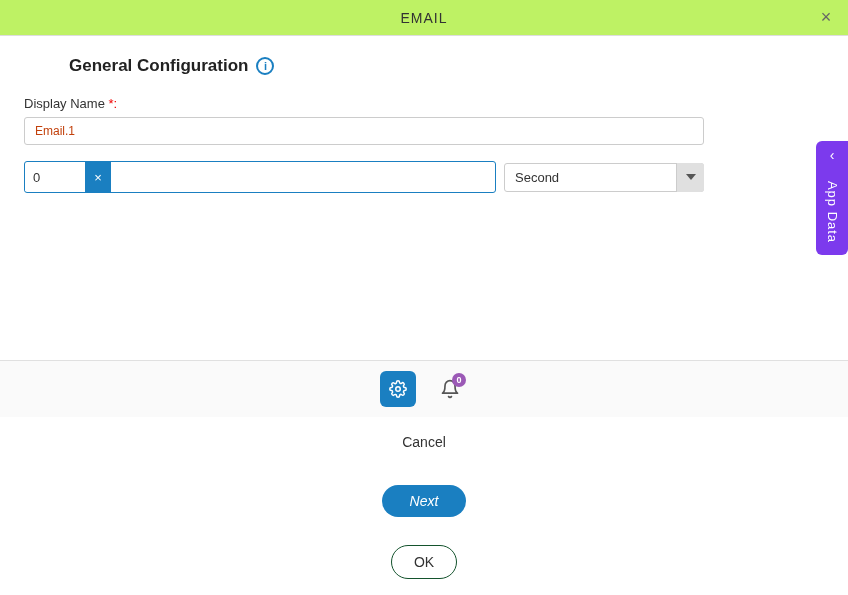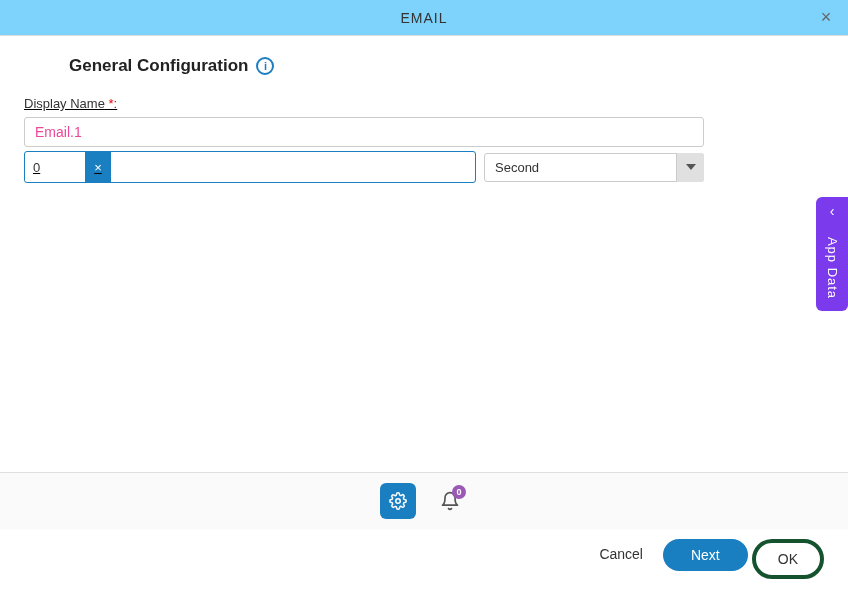"EMAIL" .modal-header { background: #7dd3fc -> #bef264 }
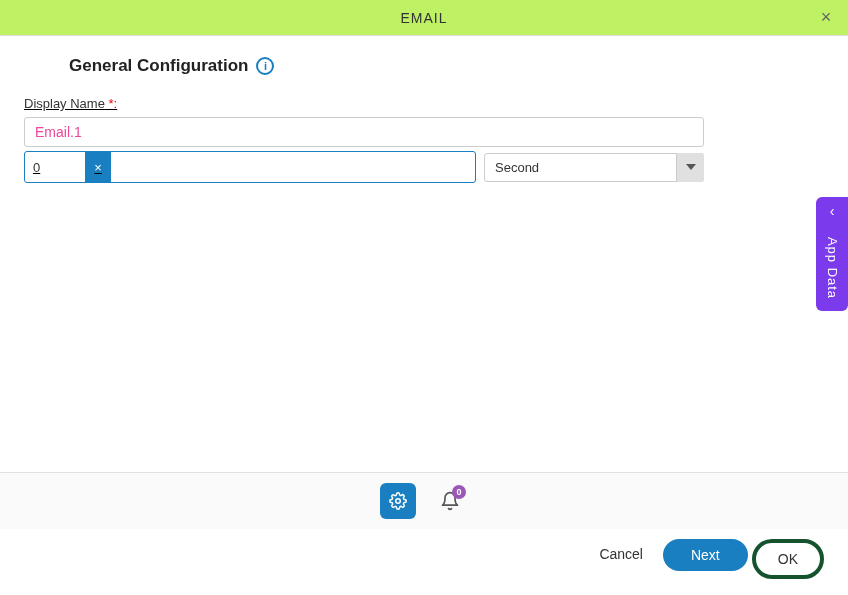"Display Name *:" .form-group { margin-bottom: 4px -> 16px; text-decoration: underline -> none }
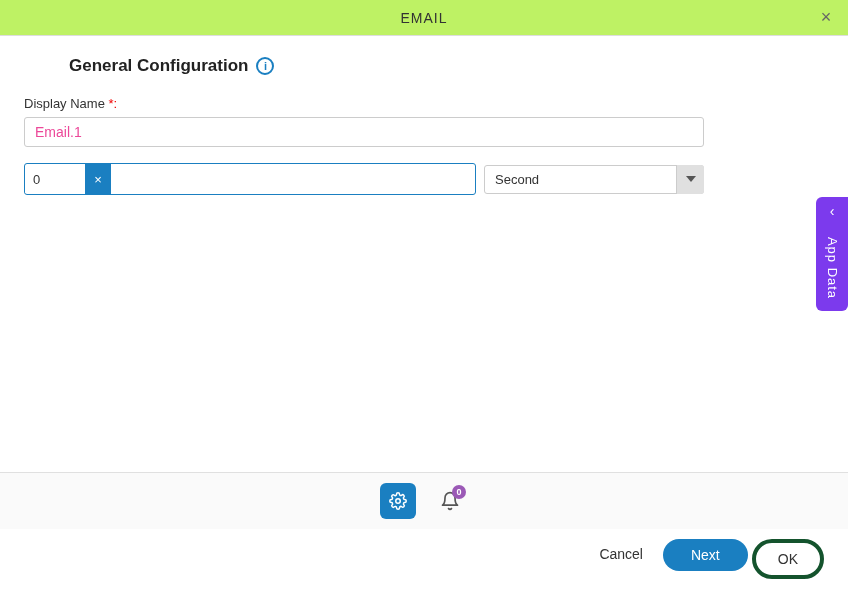"Email.1" .form-input { color: #ec4899 -> #c2410c; font-size: 14px -> 12px }
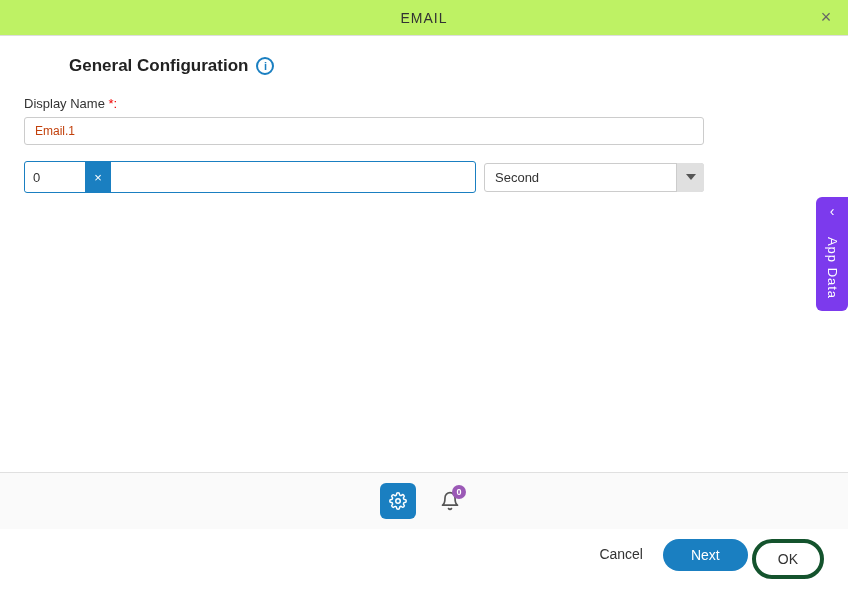"Second" .deferred-select-wrap { width: 220px -> 200px }
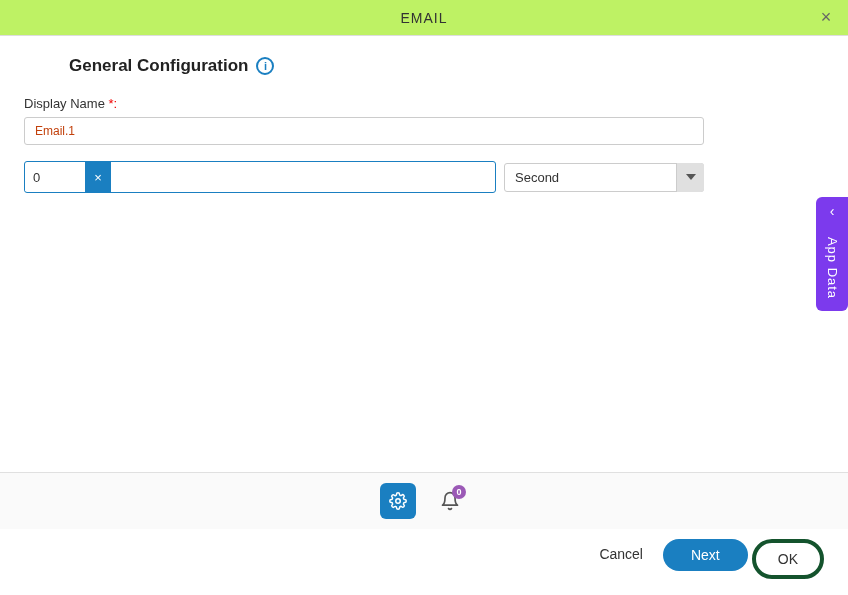"Cancel" .modal-footer-actions { align-items: flex-start -> center; flex-direction: none -> column; gap: 4px -> 28px }
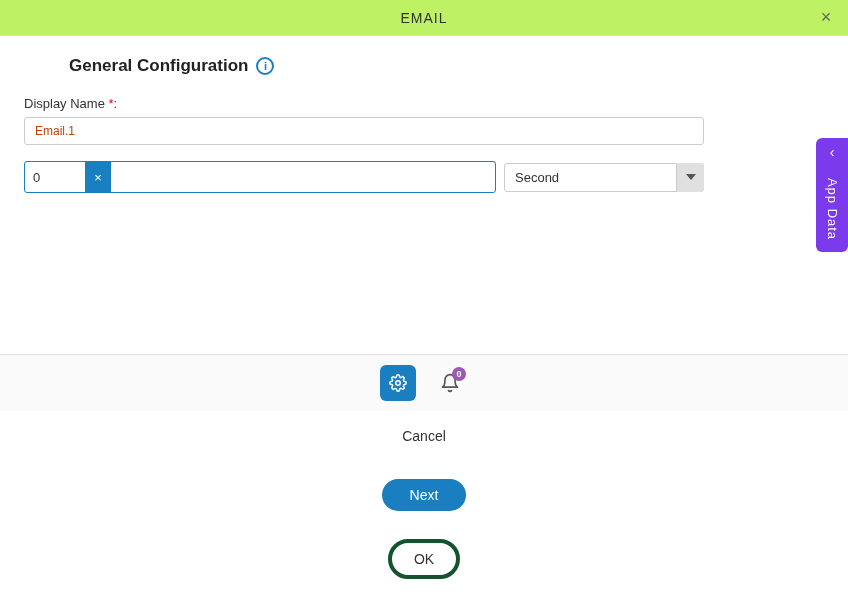"Next" .btn-next { font-style: none -> italic }
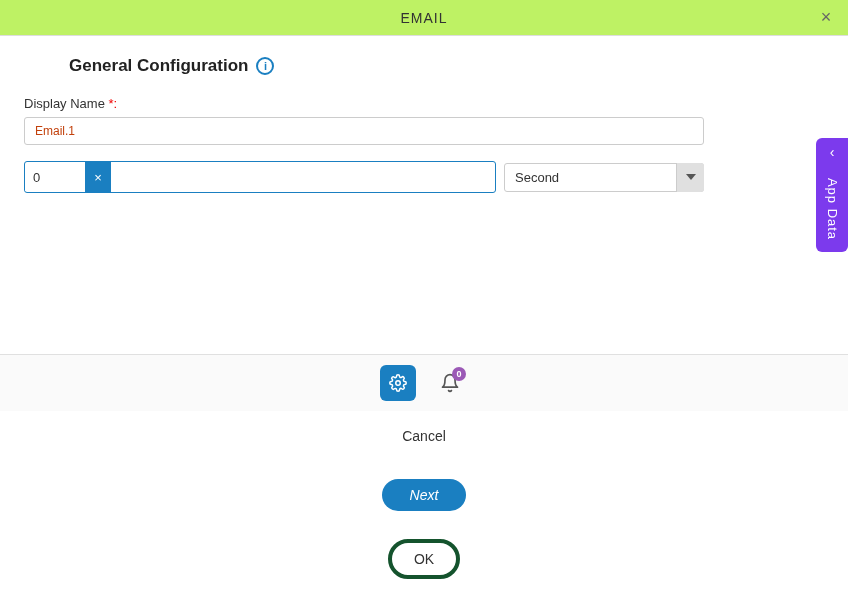"OK" .btn-ok { border: 4px solid #14532d -> 1px solid #14532d }
